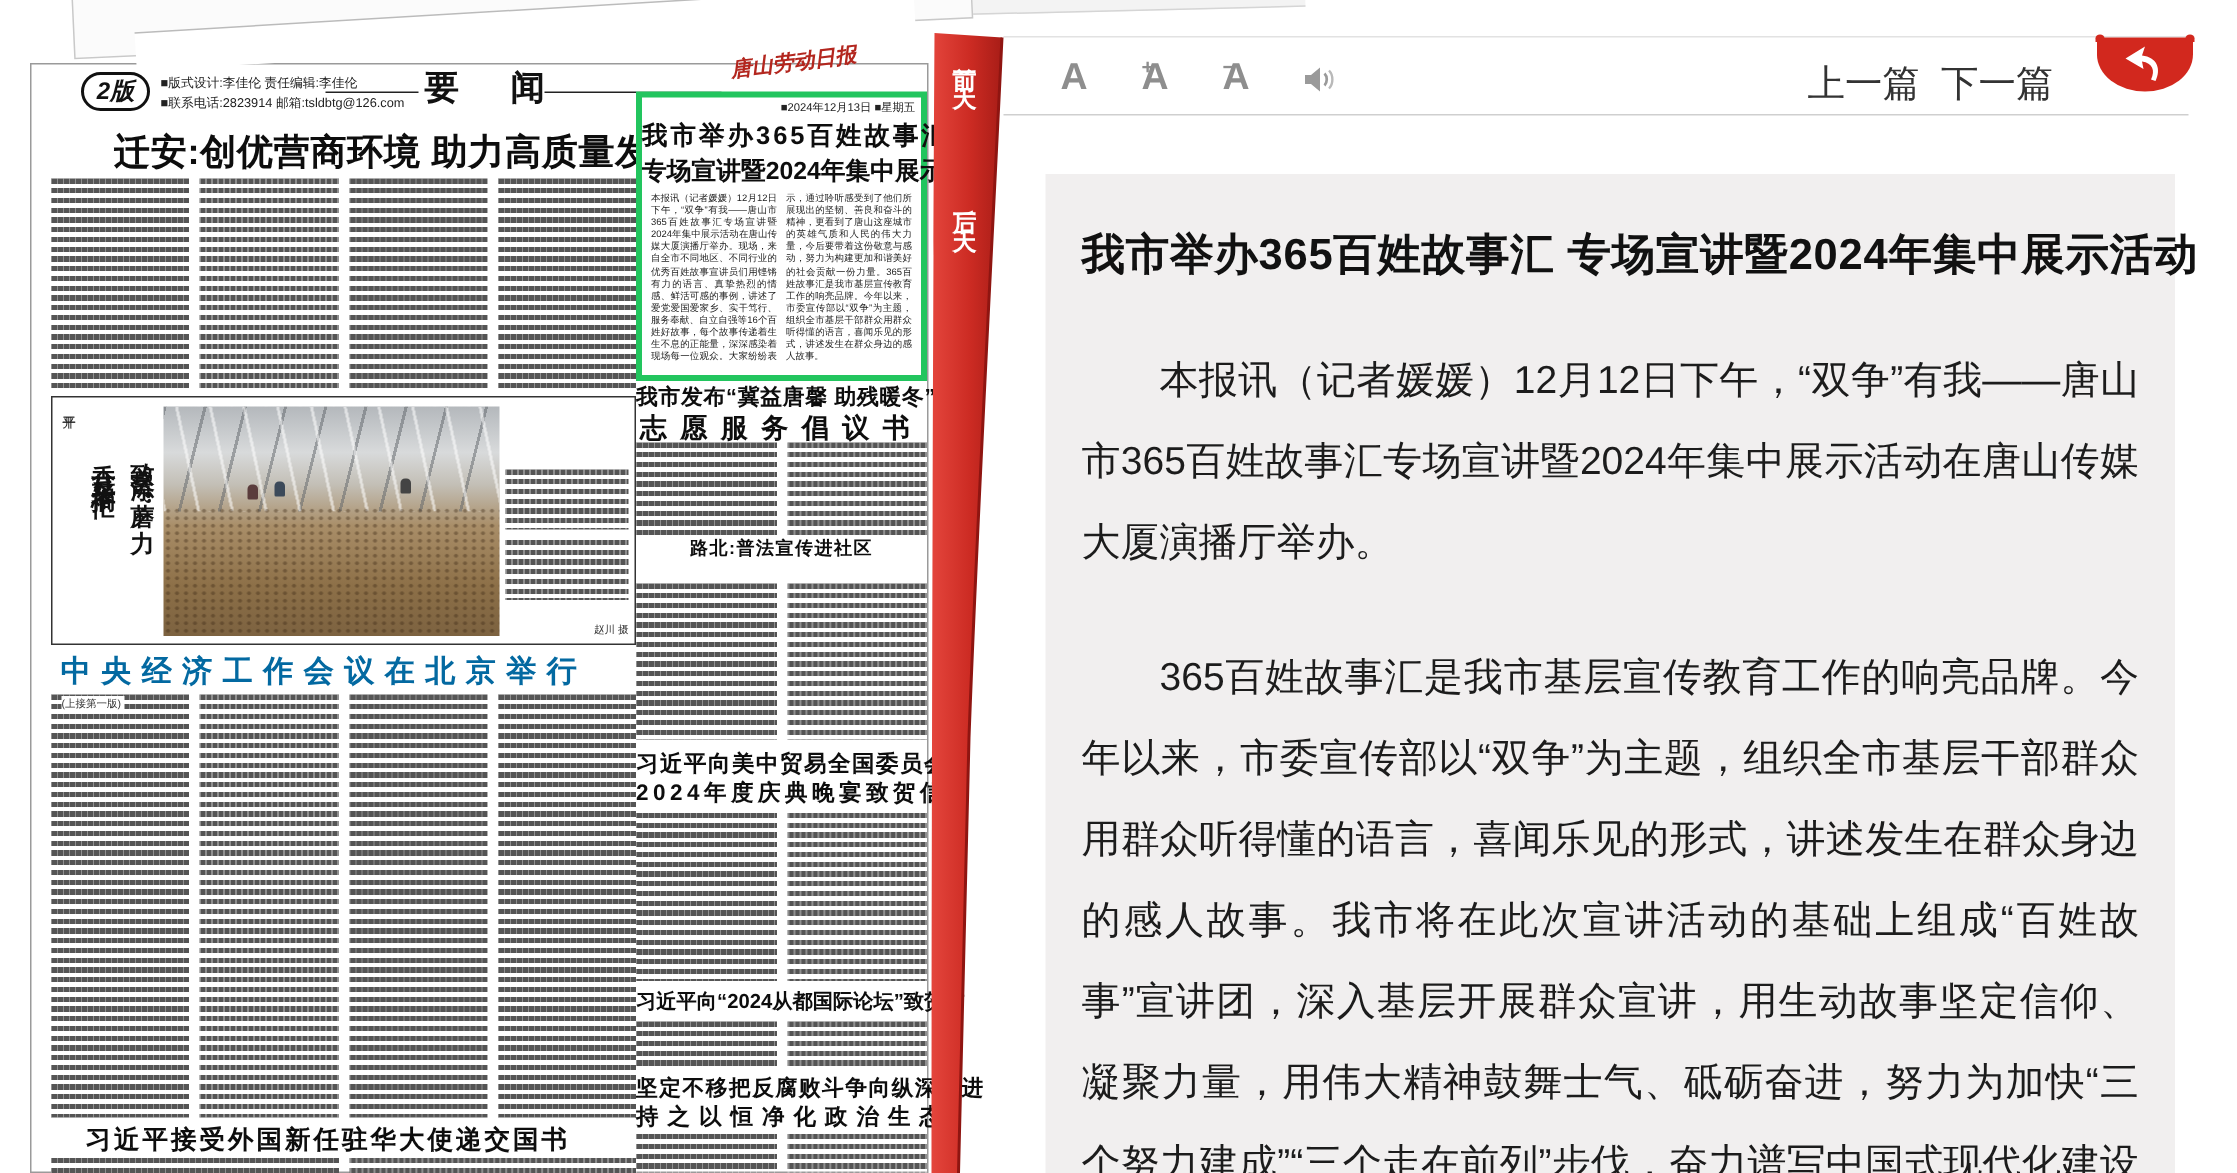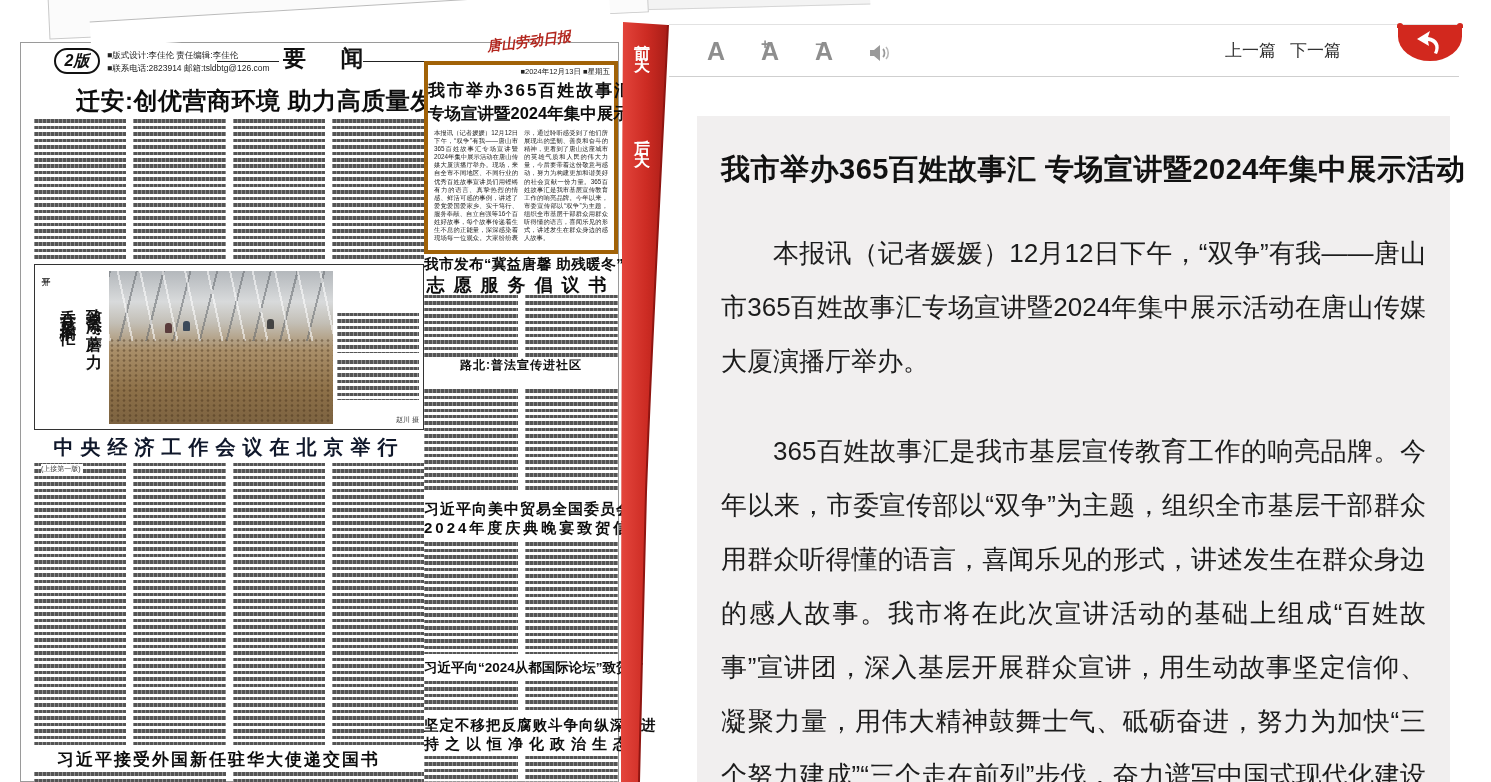"上一篇 下一篇" .navlinks { font-size: 17px -> 25px; margin-left: 20px -> none }
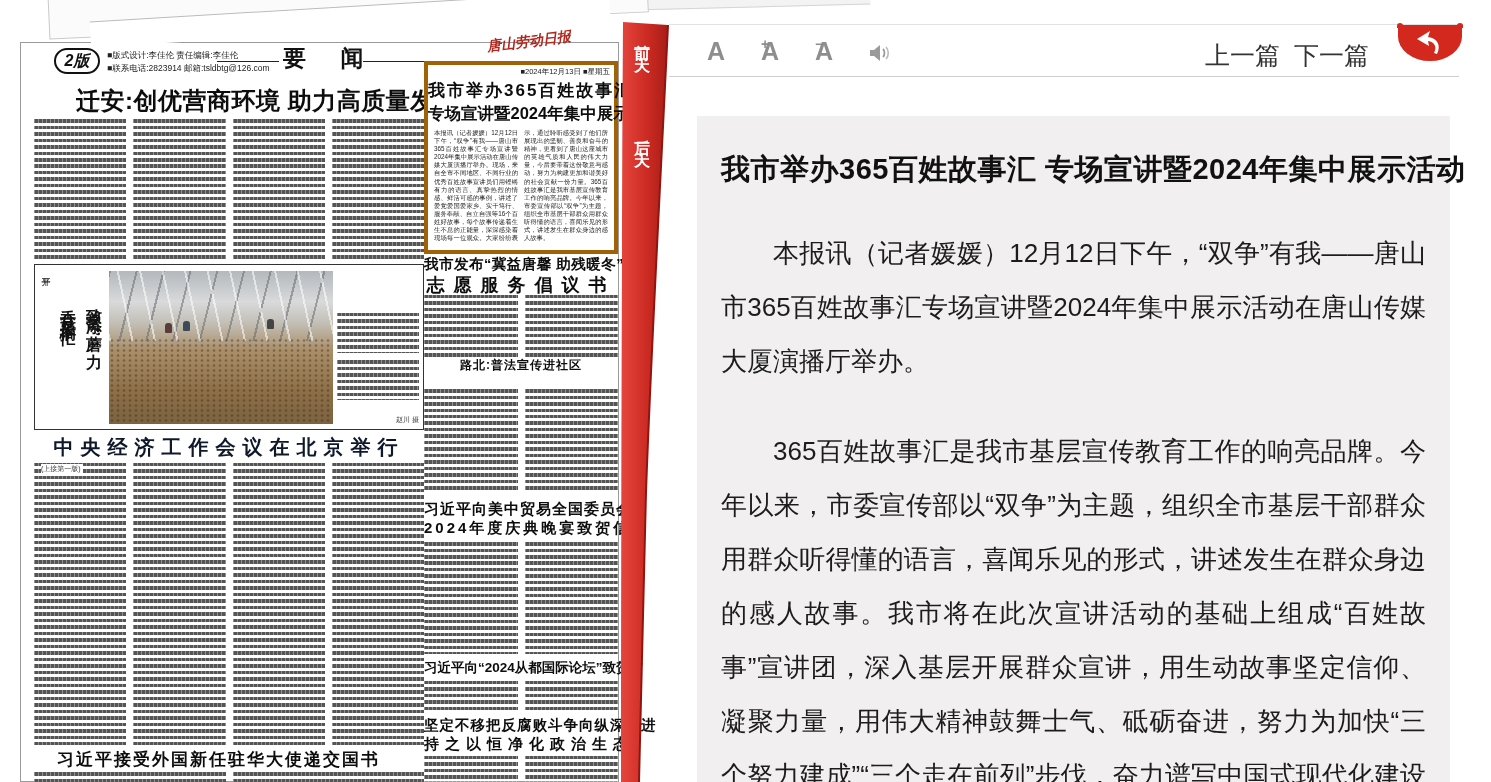"■2024年12月13日 ■星期五" .featured { border: 4px solid #a16207 -> 4px solid #22c55e }
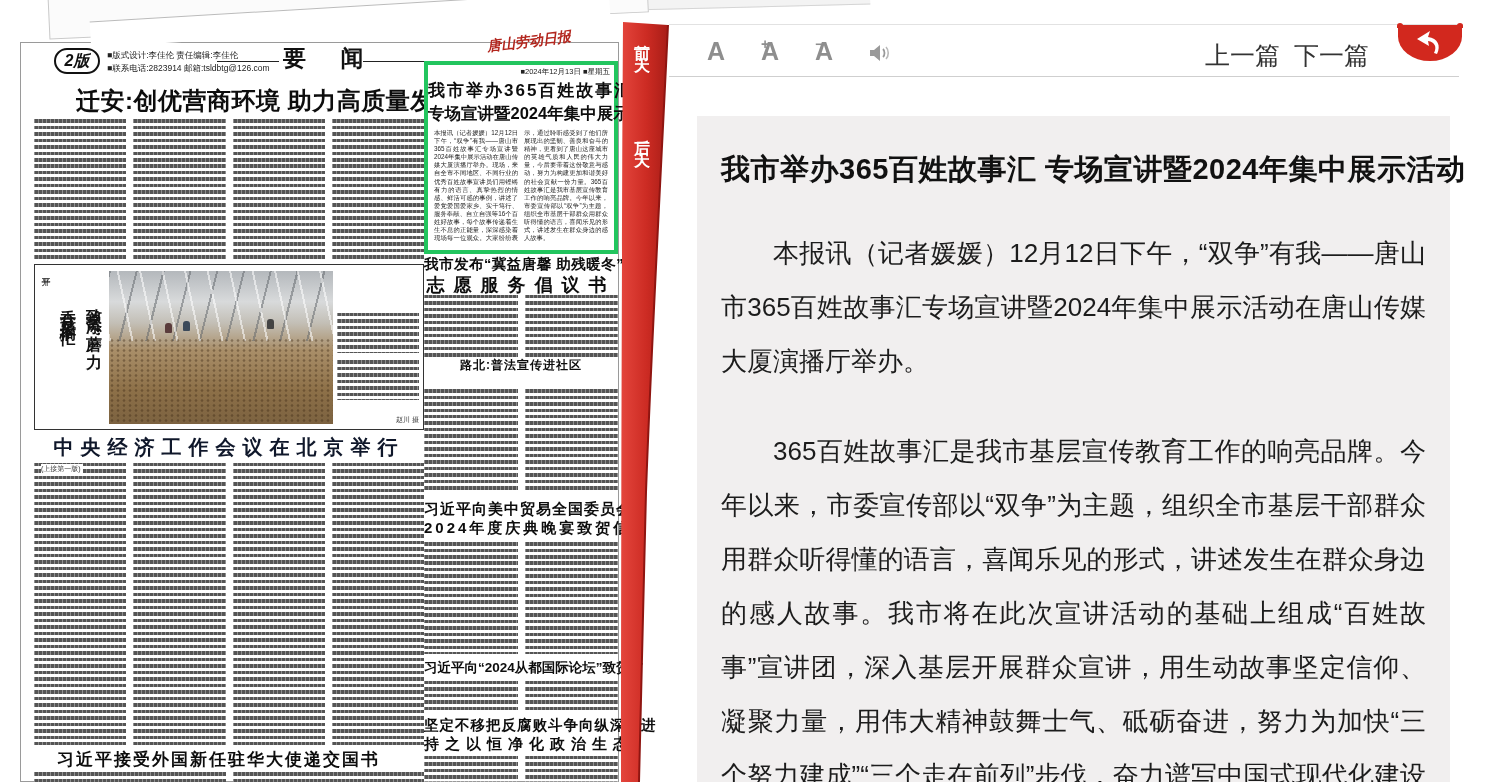"中央经济工作会议在北京举行" .h-central { color: #0f172a -> #0369a1; left: 13px -> 0 }
